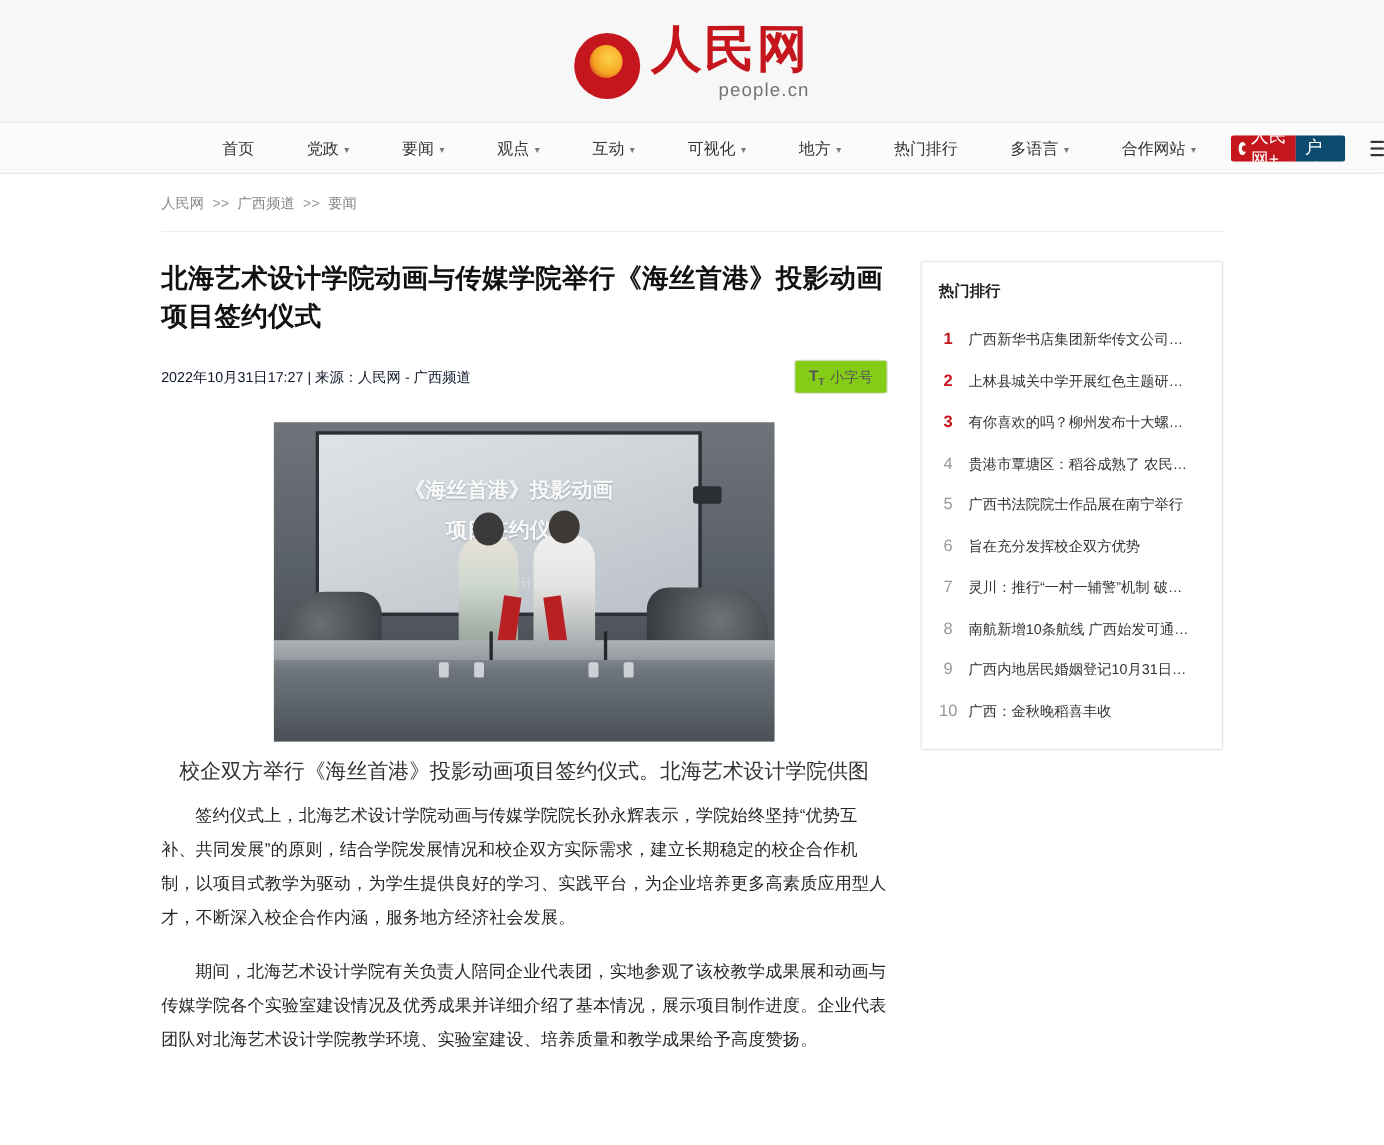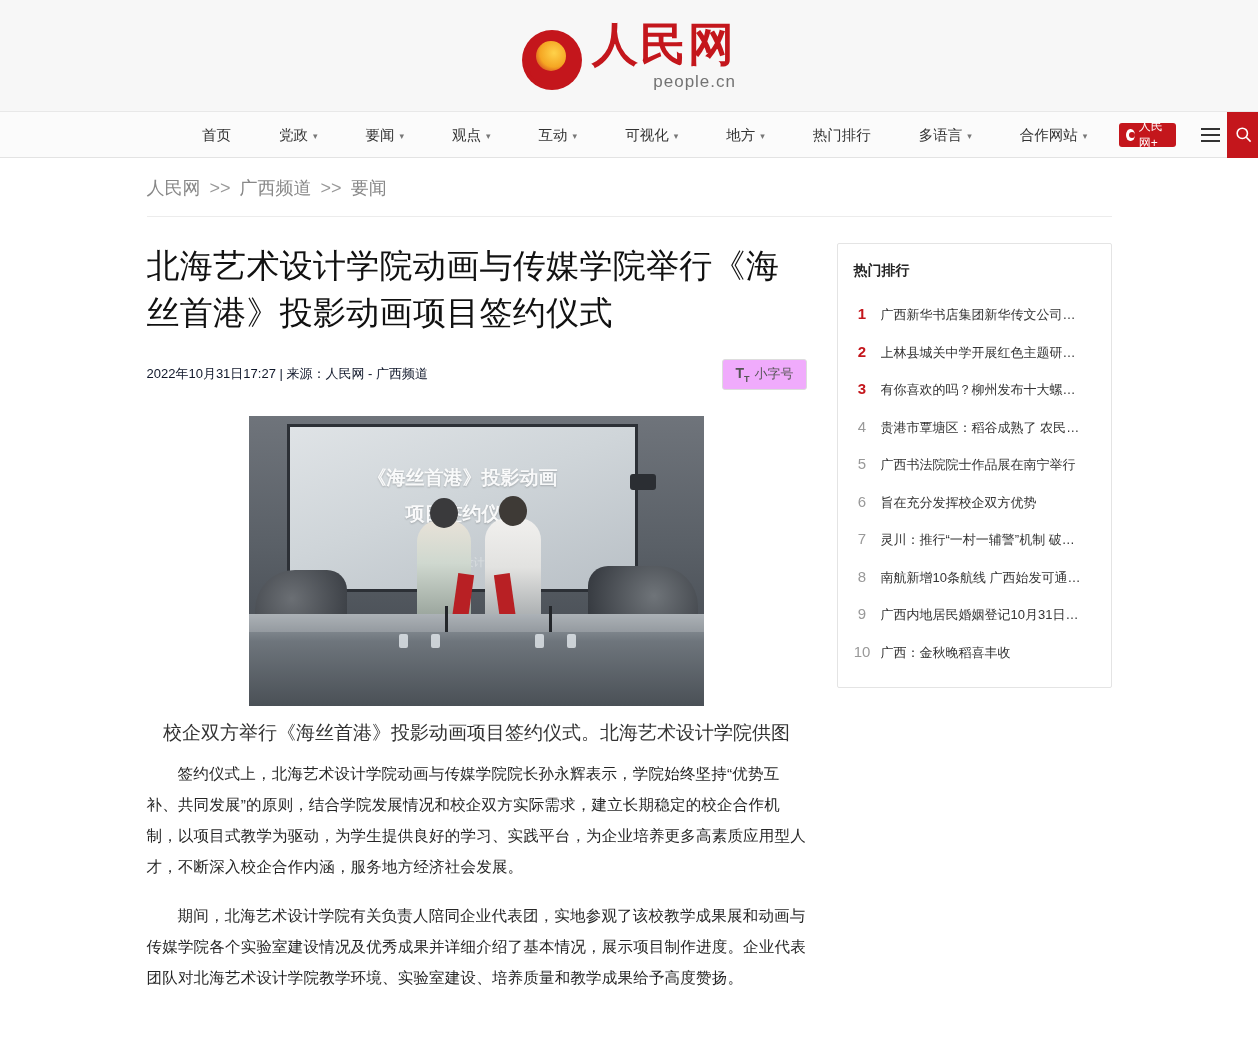"人民网+" .app-badge { flex-direction: column -> none; font-size: 12px -> 16px }
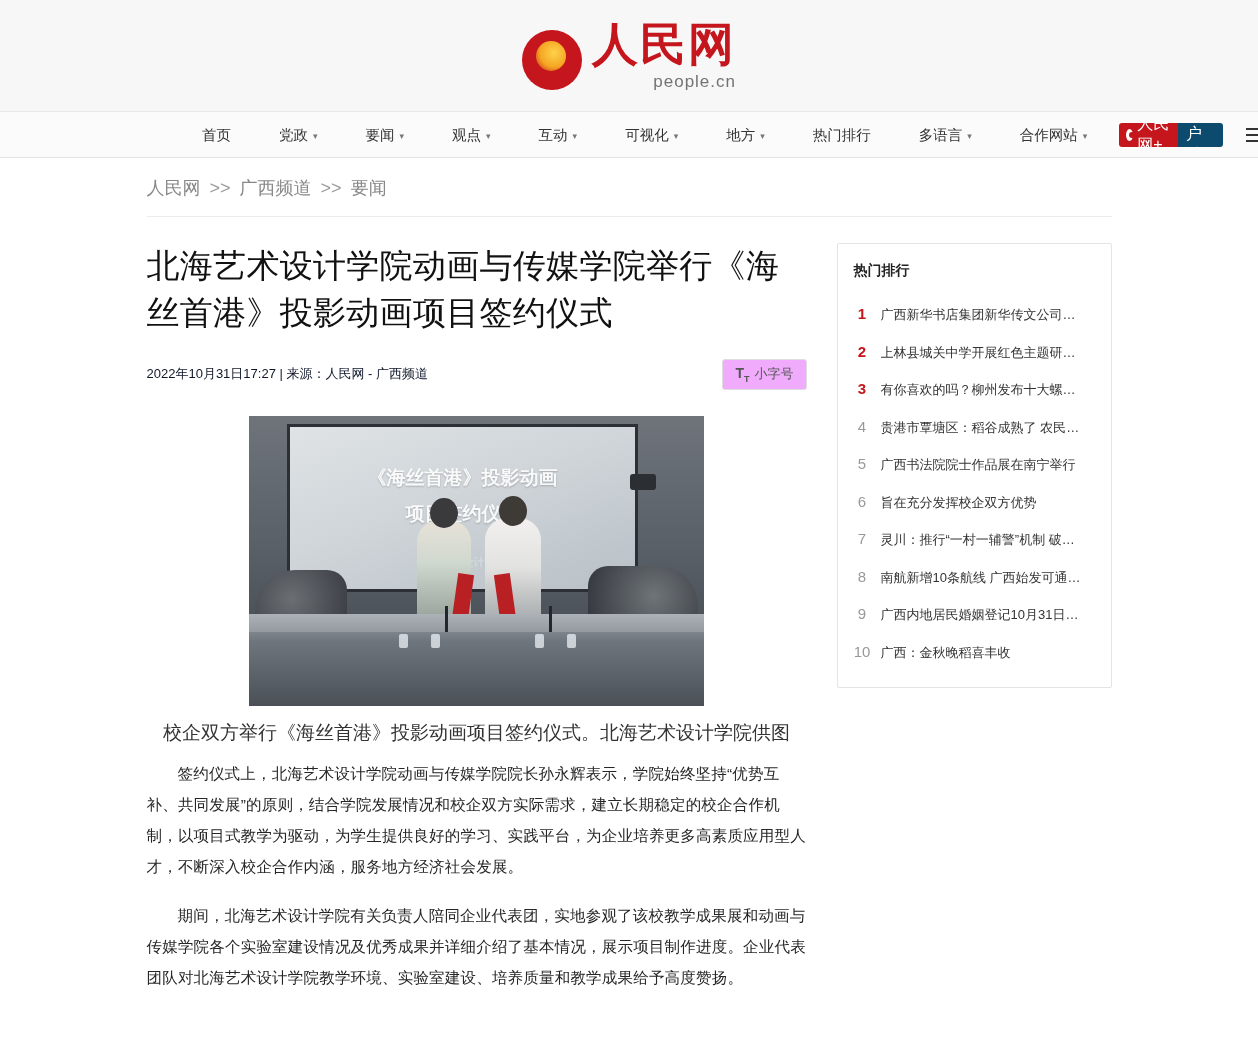"人民网 >> 广西频道 >> 要闻" .crumb-wrap { font-size: 18px -> 13px }
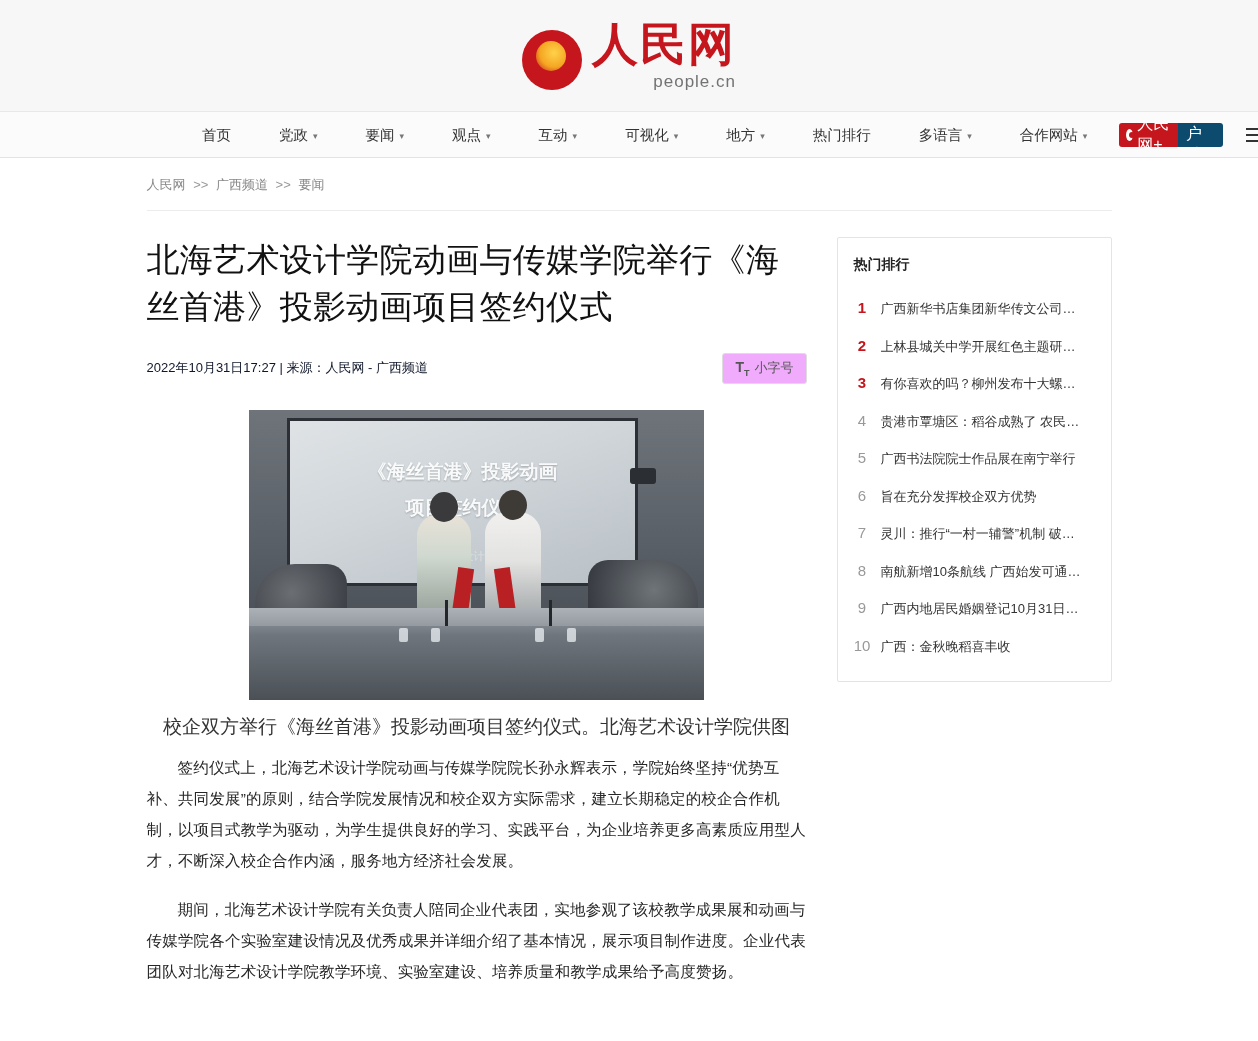"北海艺术设计学院动画与传媒学院举行《海丝首港》投影动画项目签约仪式" .headline { font-size: 33px -> 24px; font-weight: normal -> bold }
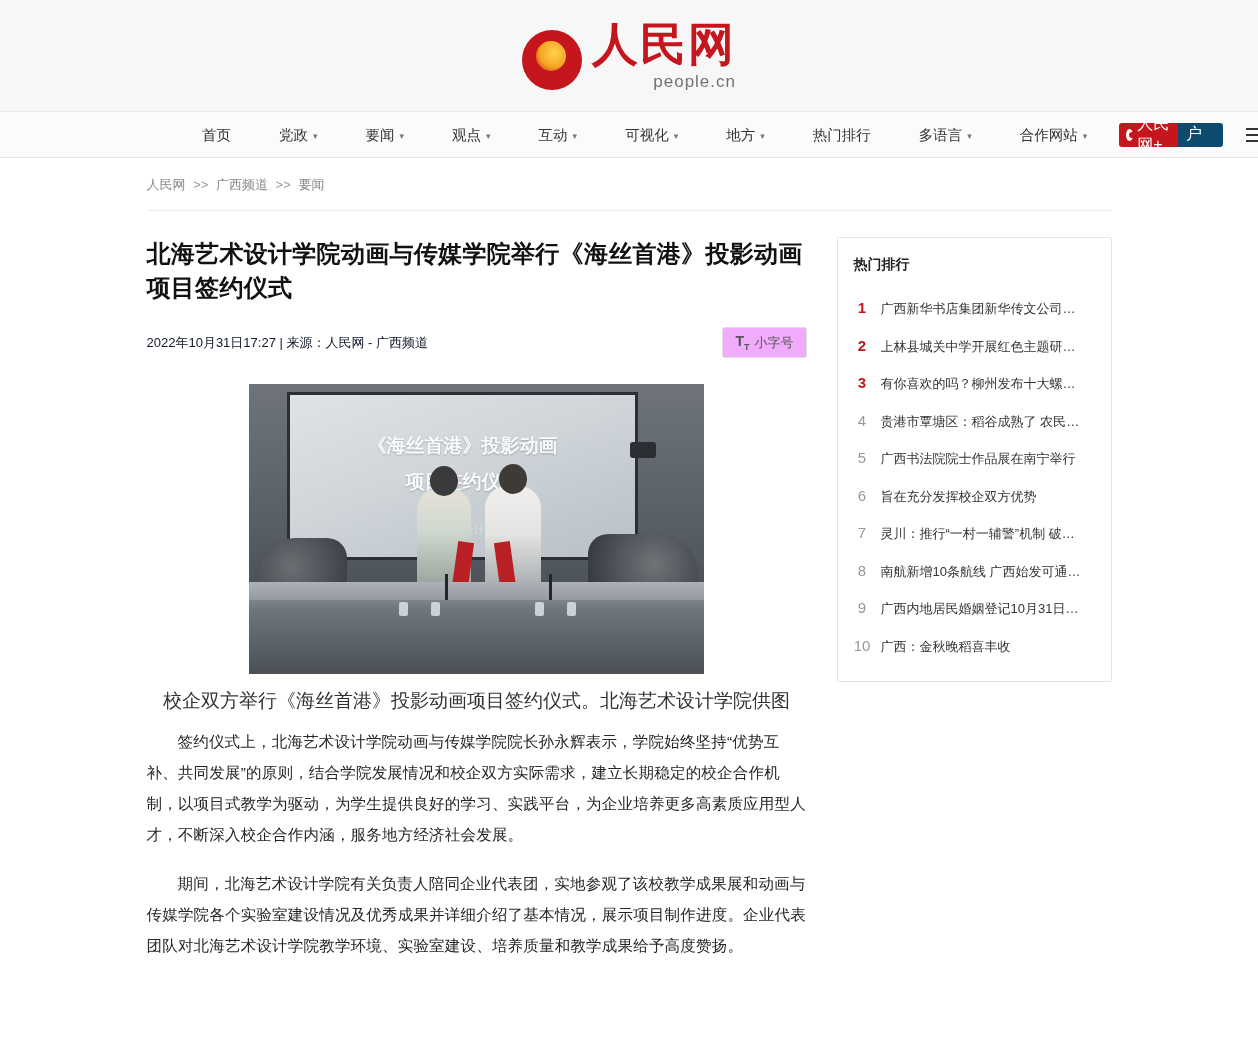"TT" .fontsize-btn { background: #f0abfc -> #84cc16 }
